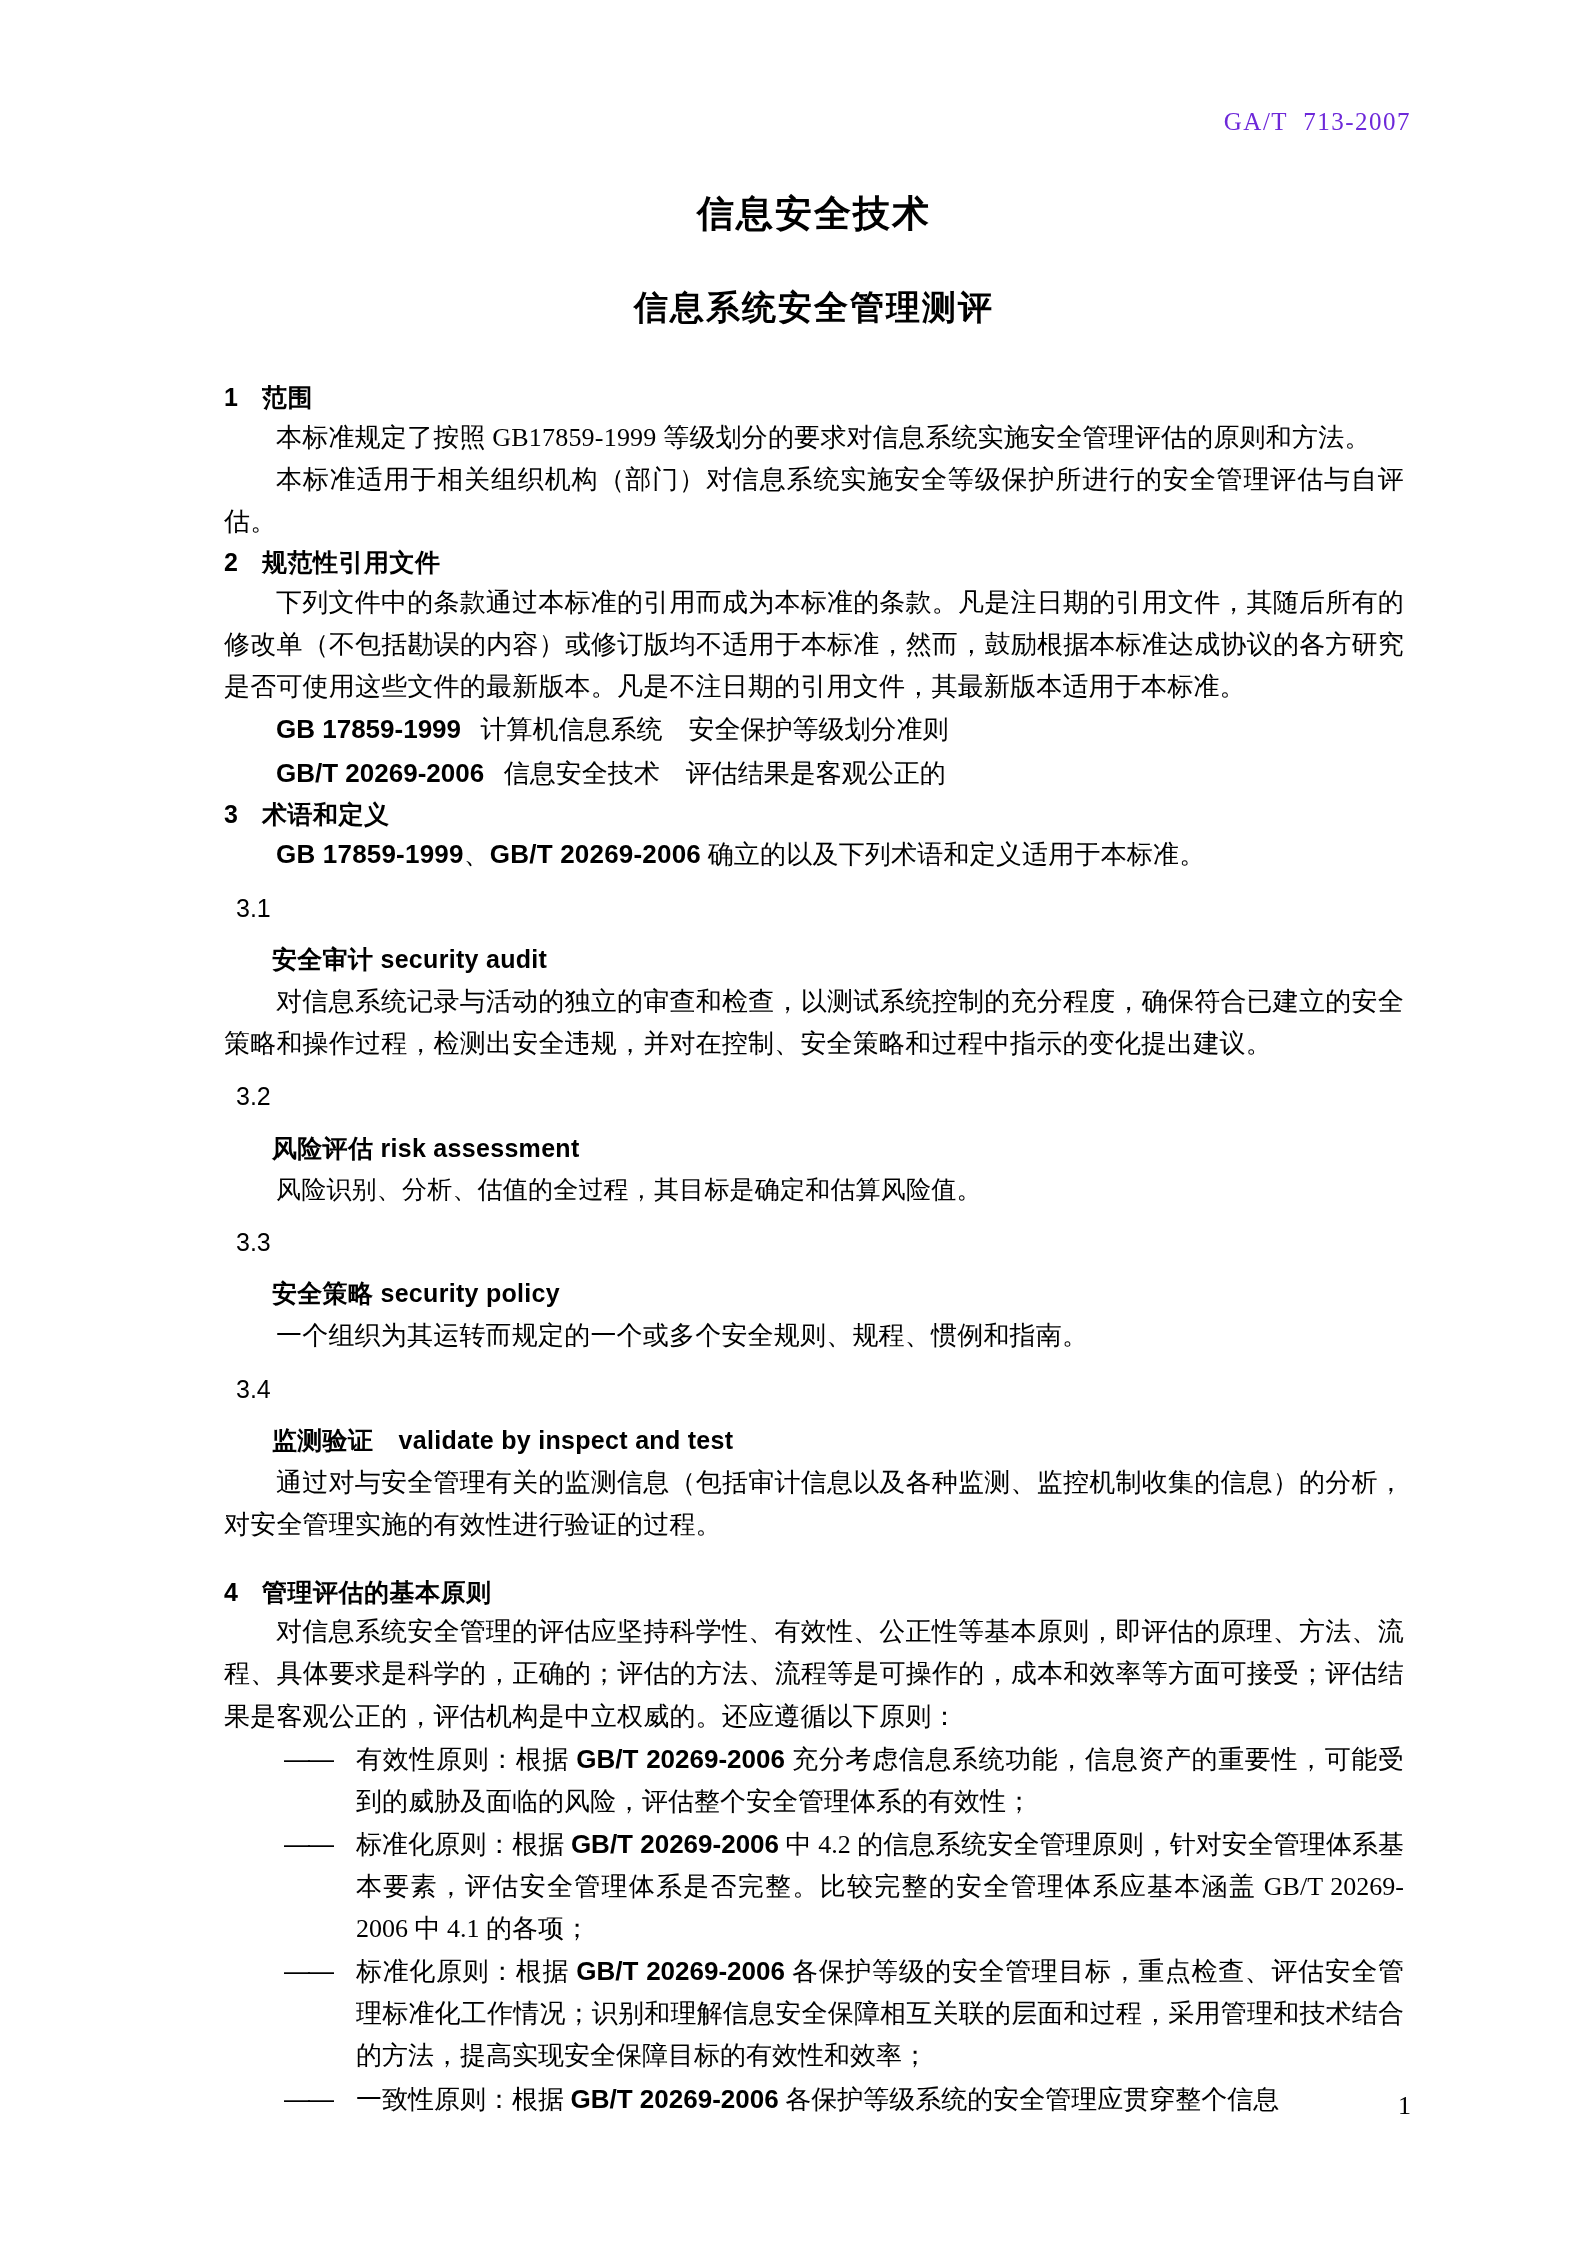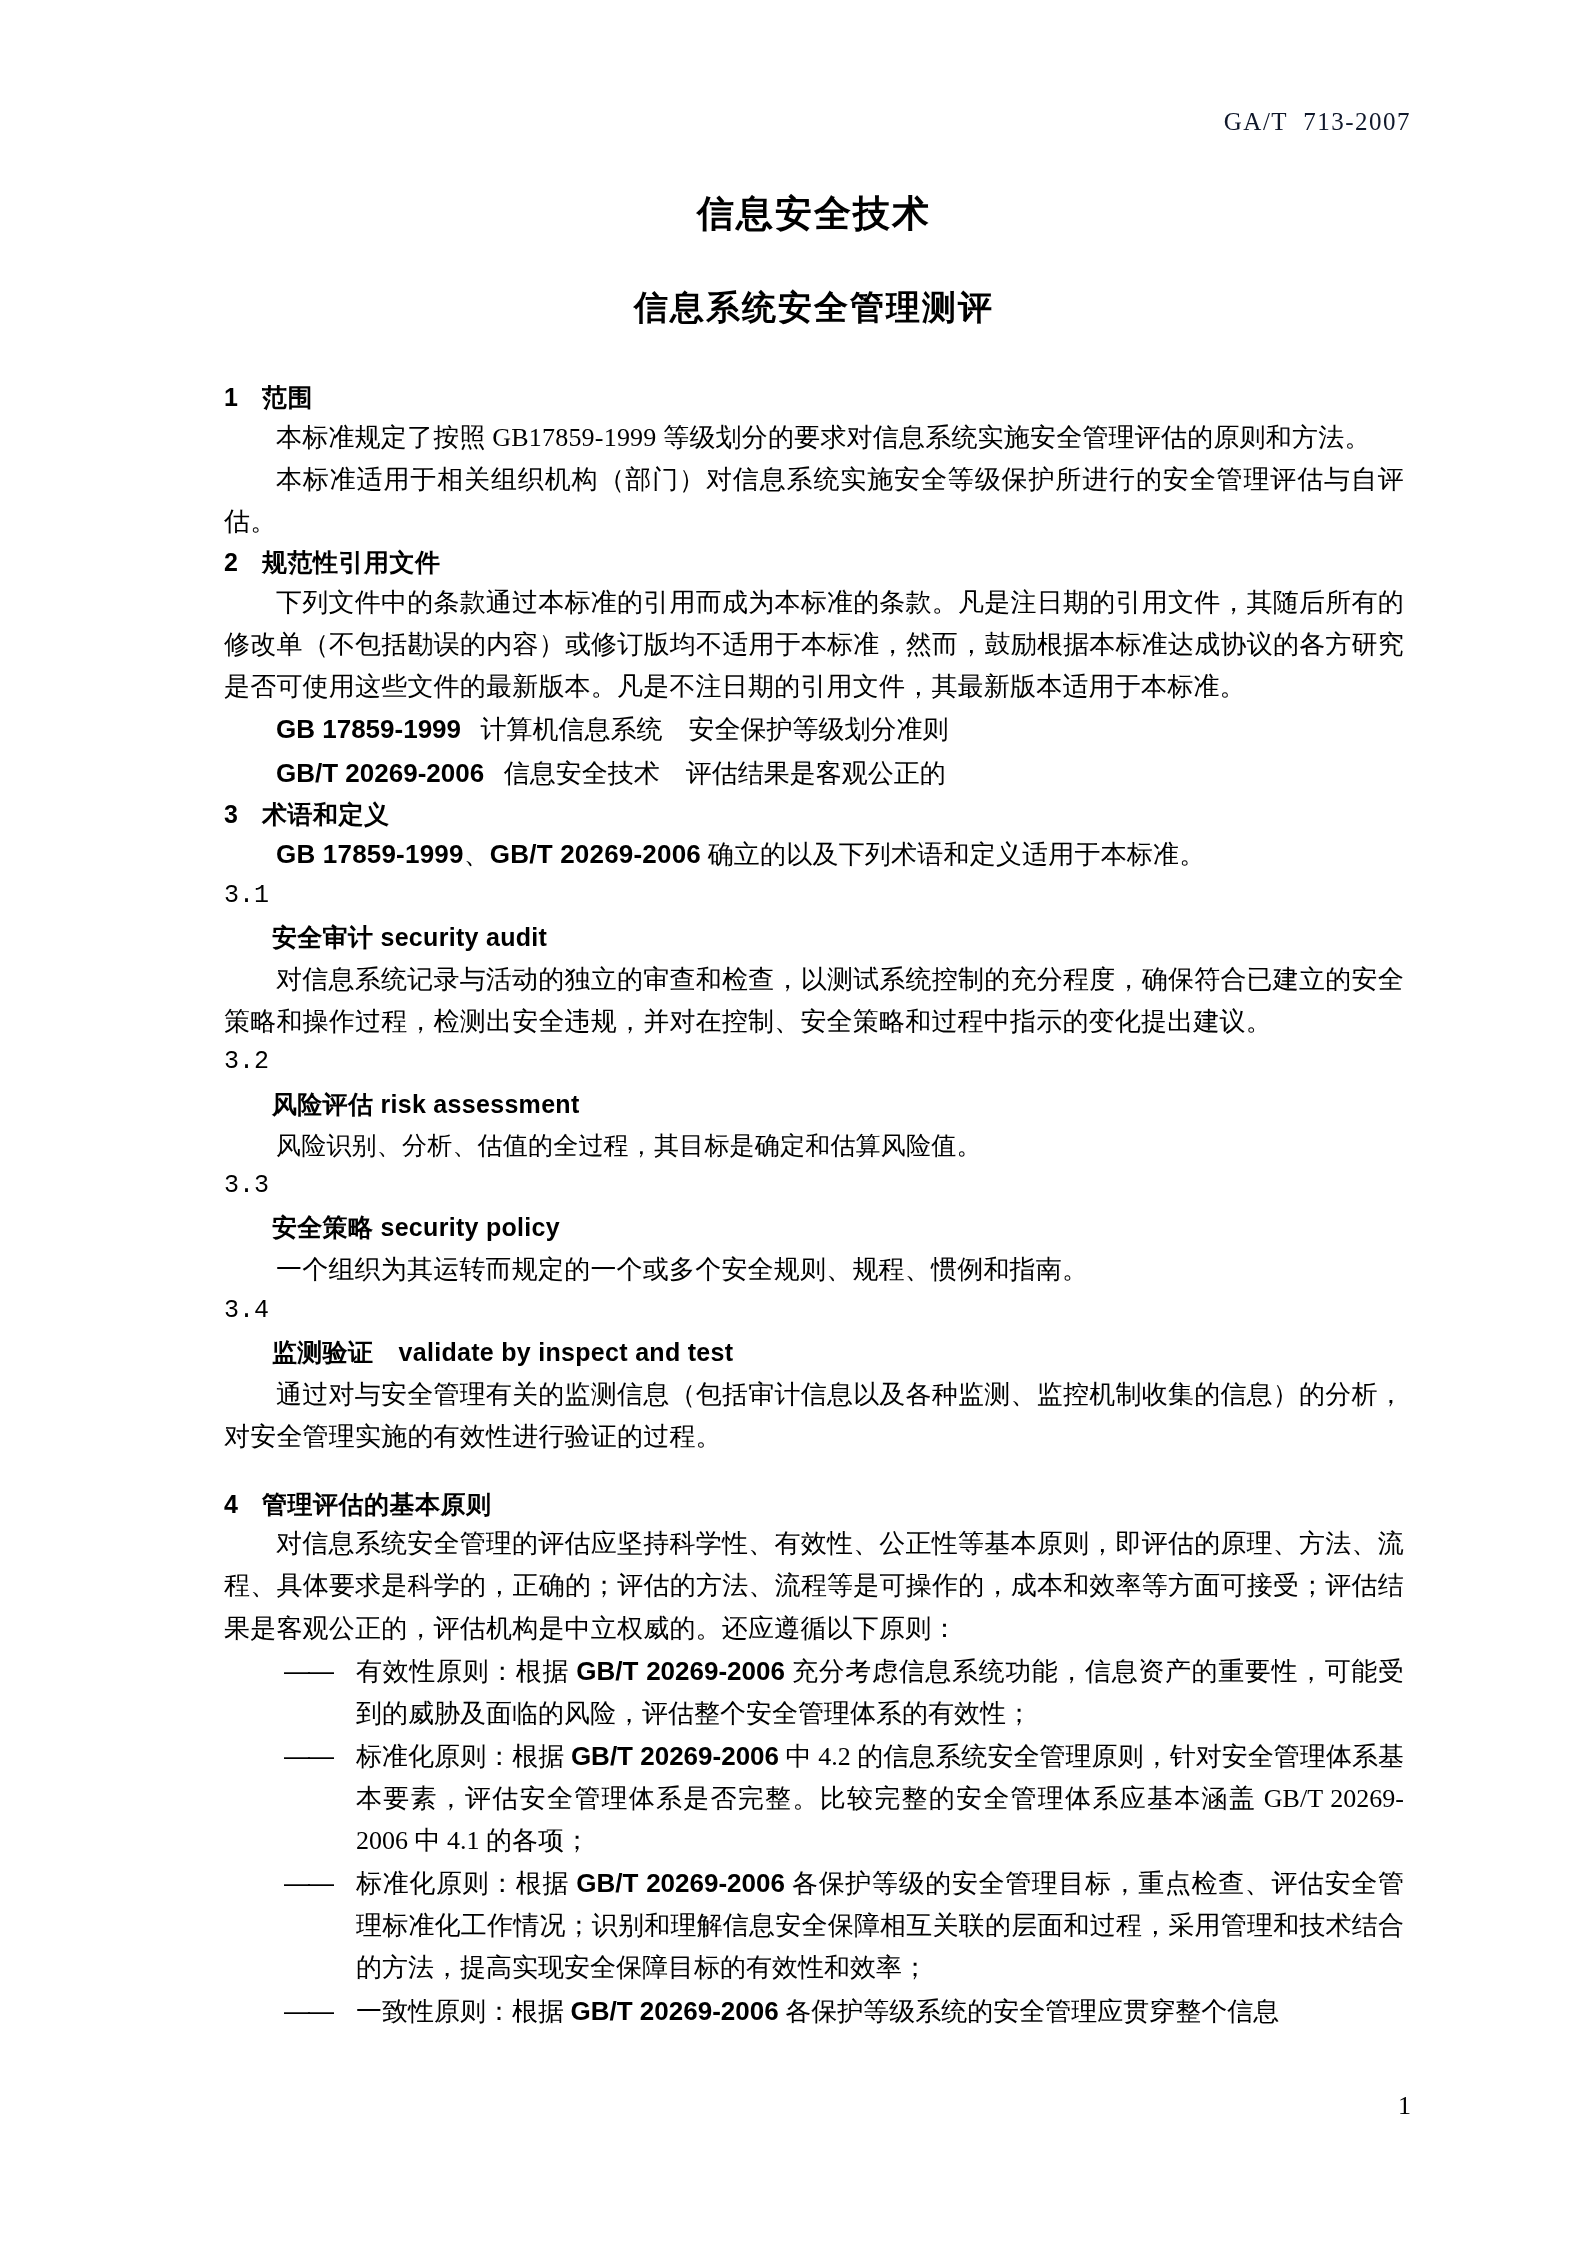"GA/T 713-2007" .page-header { color: #0f172a -> #6d28d9 }
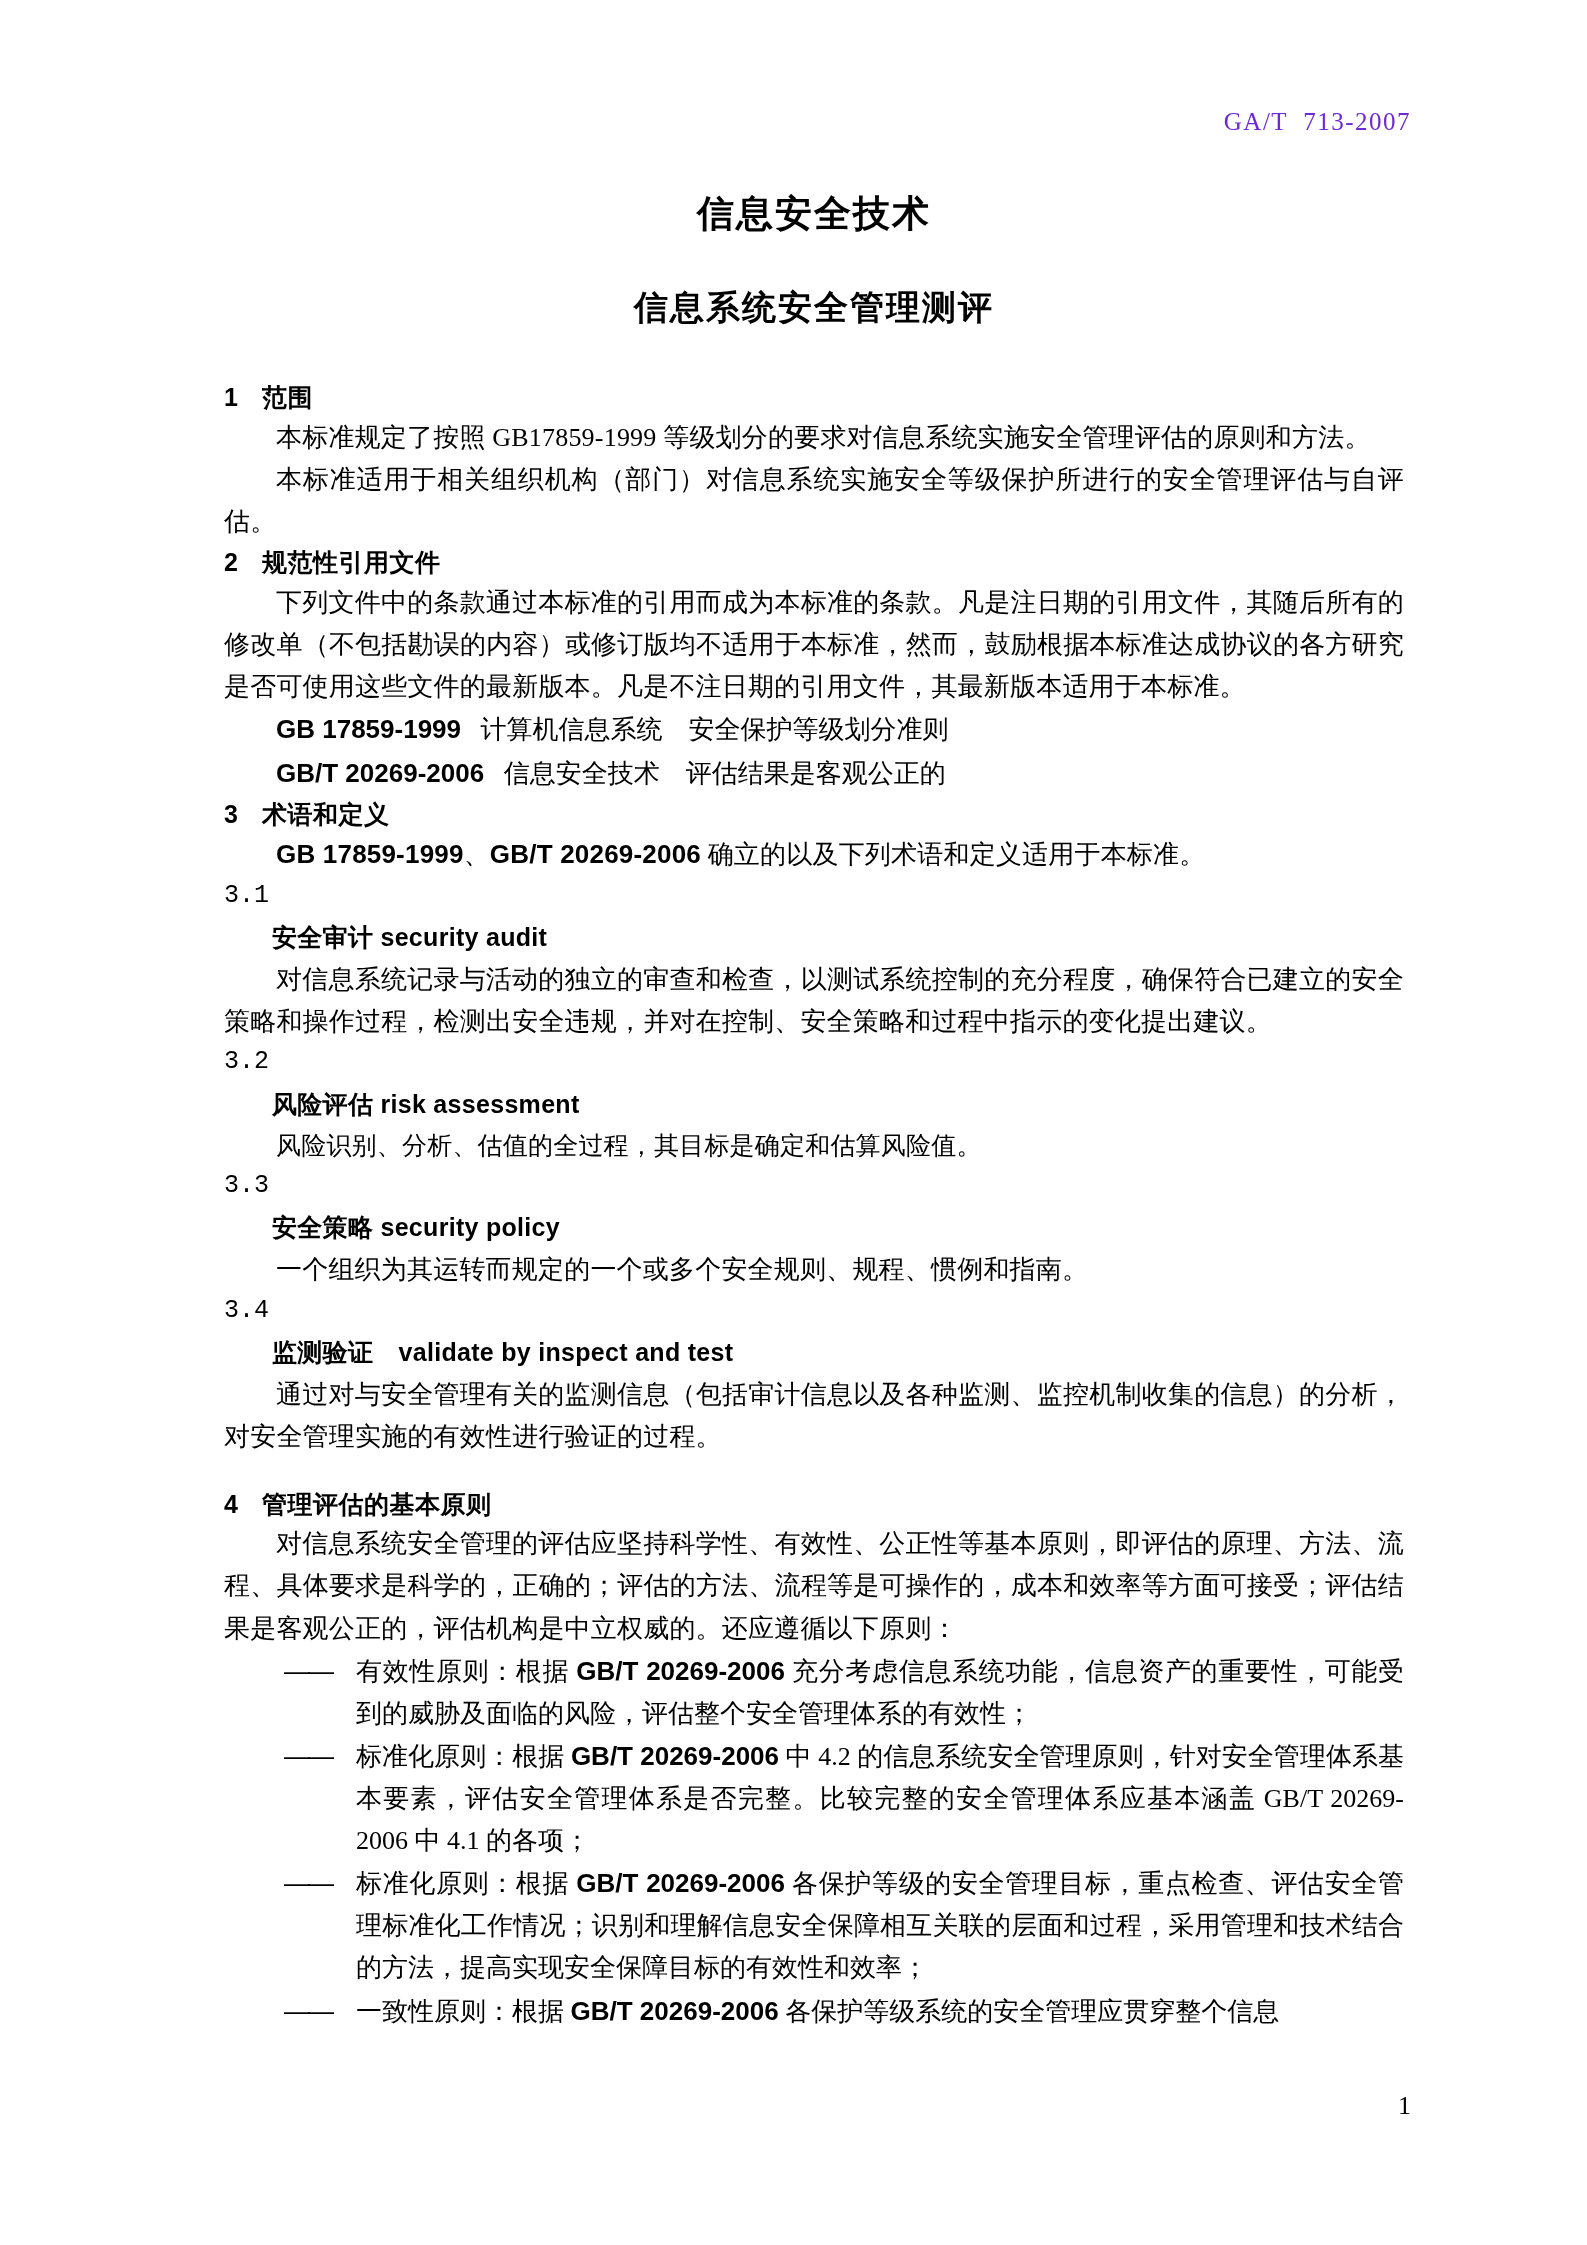"3.1" .clause-num { font-family: Liberation Mono, monospace -> Liberation Sans, sans-serif; margin: 0 -> 12px }
